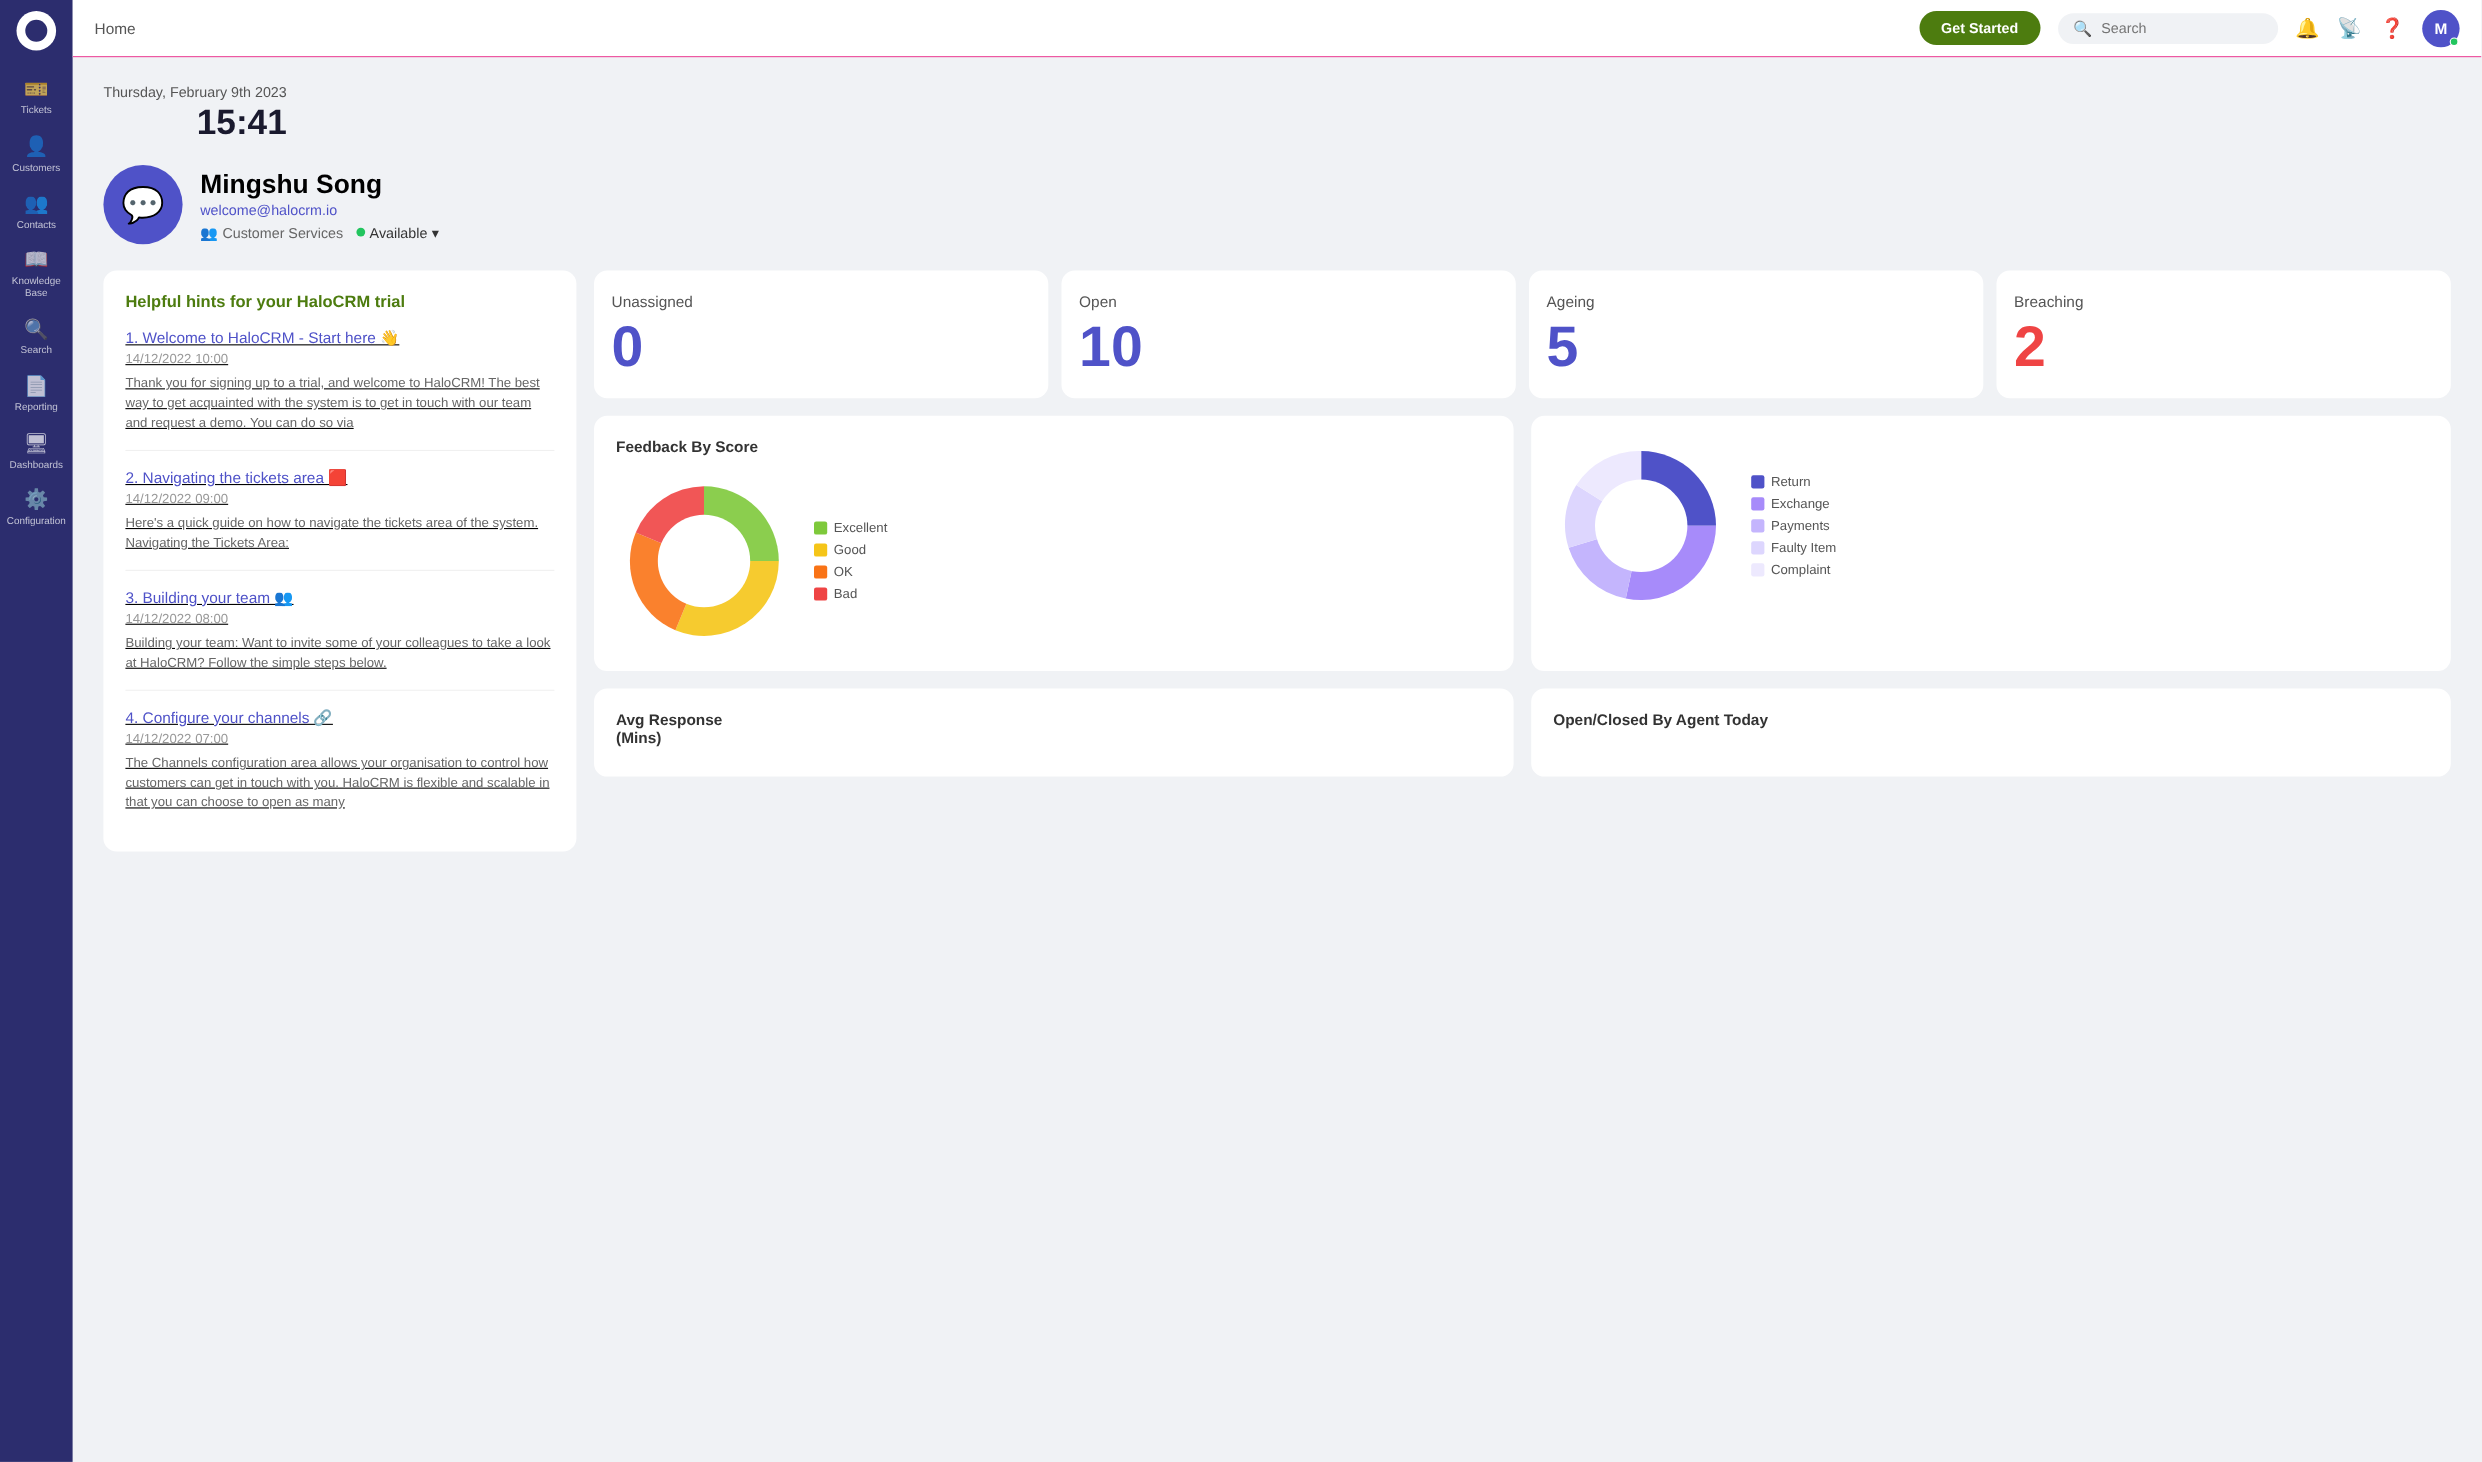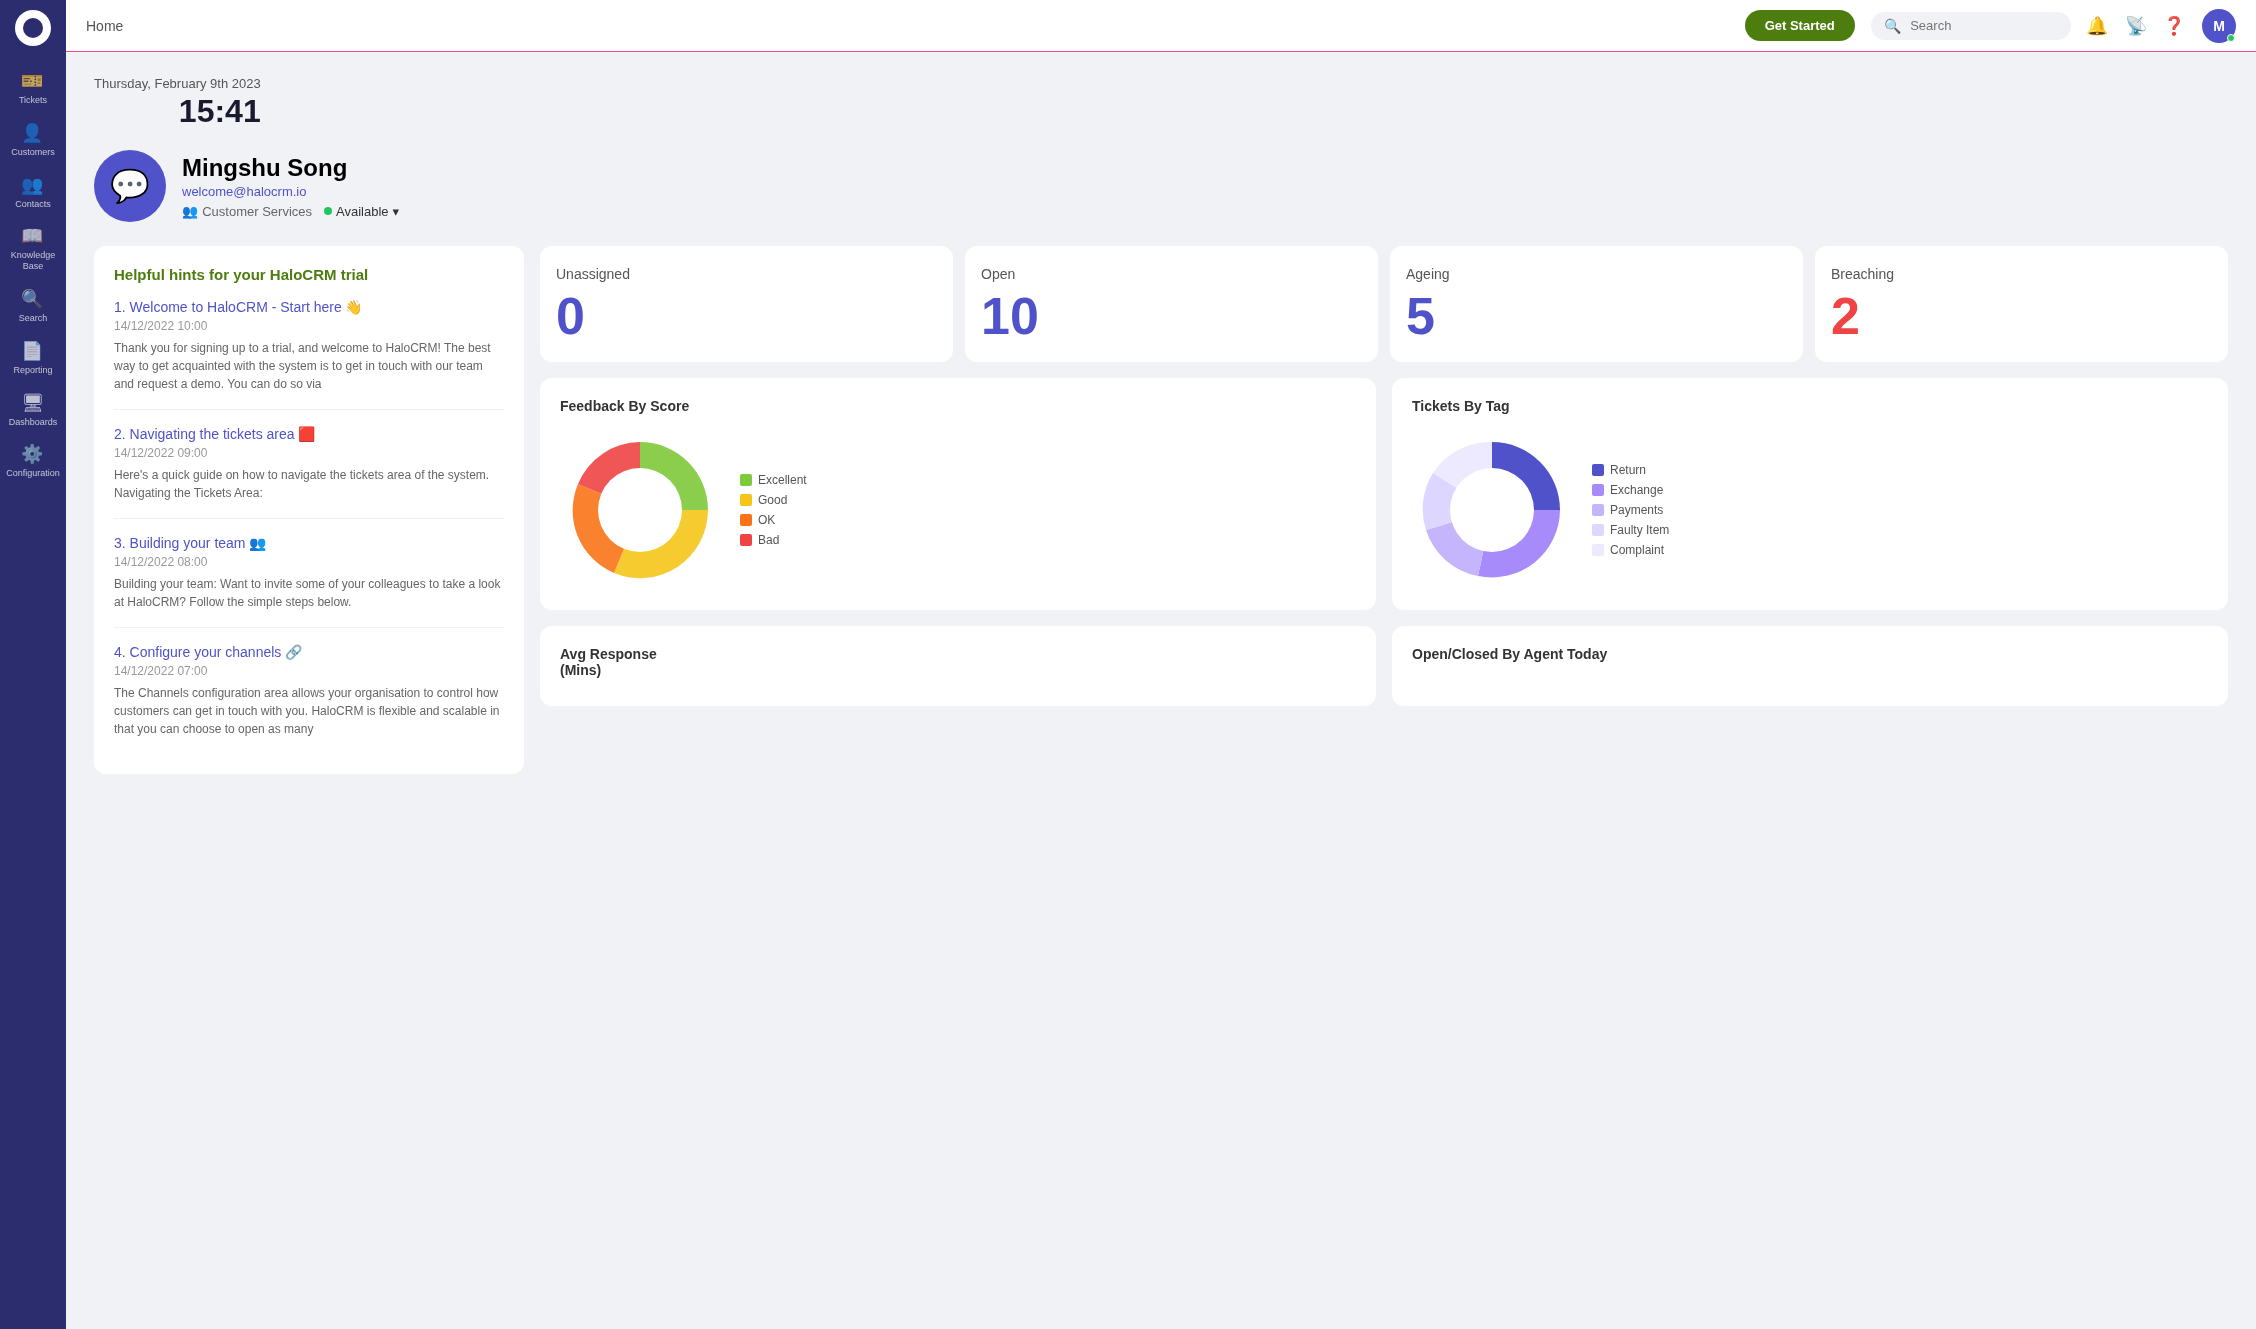"1. Welcome to HaloCRM -" .hint-item { text-decoration: none -> underline }
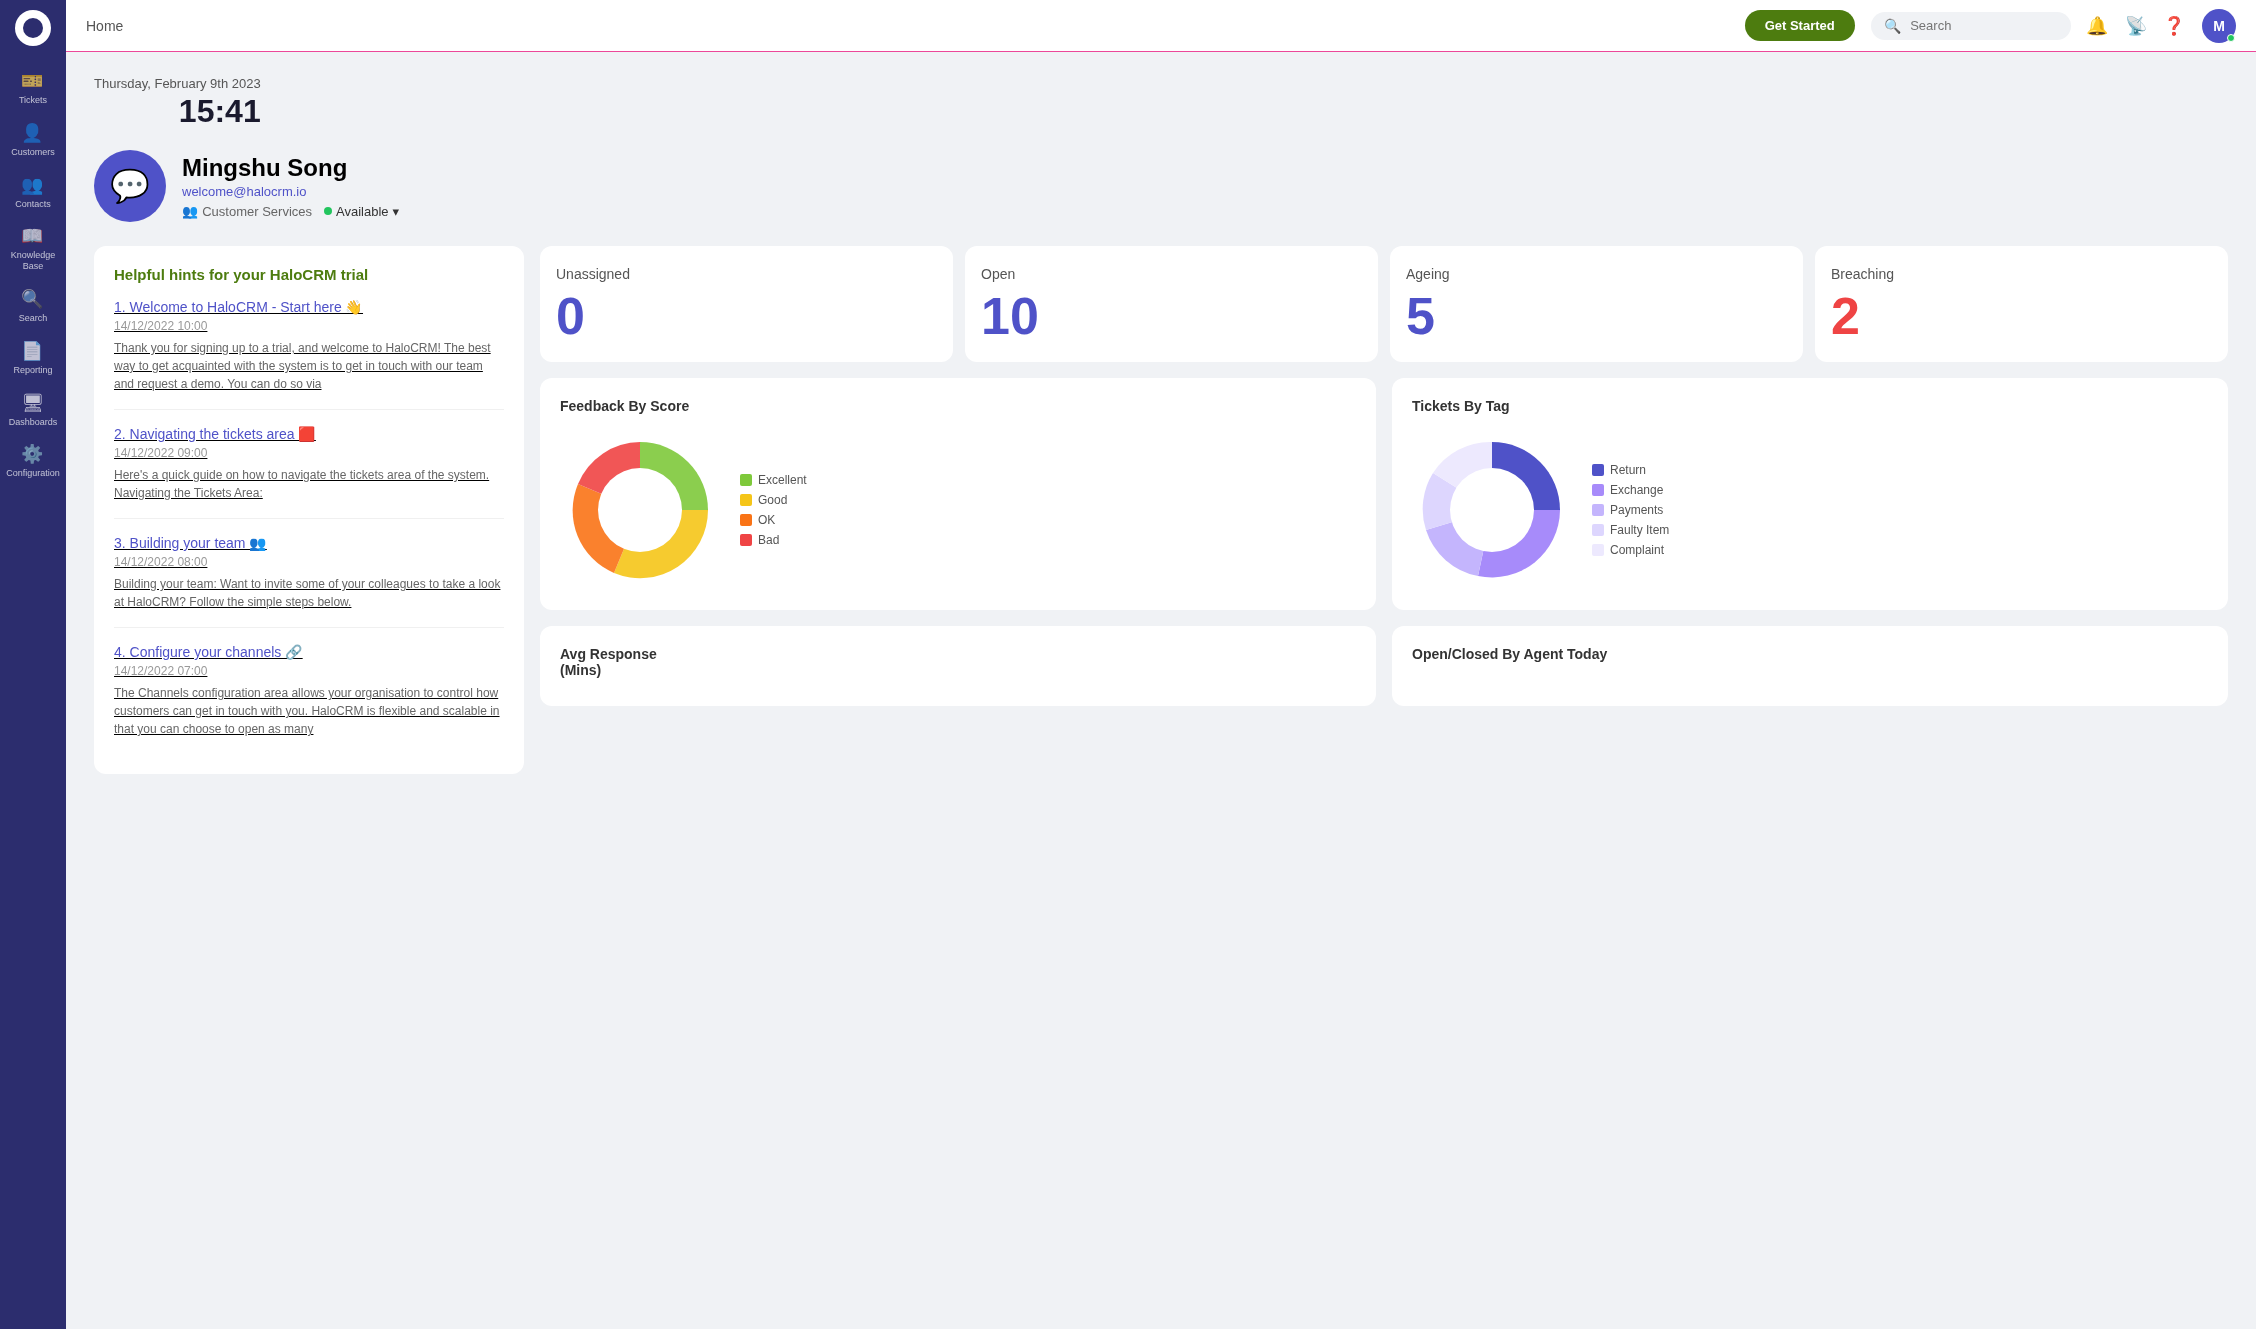"Tickets By Tag" div.chart-title { html: <div>Tickets By Tag</div> -> none }
